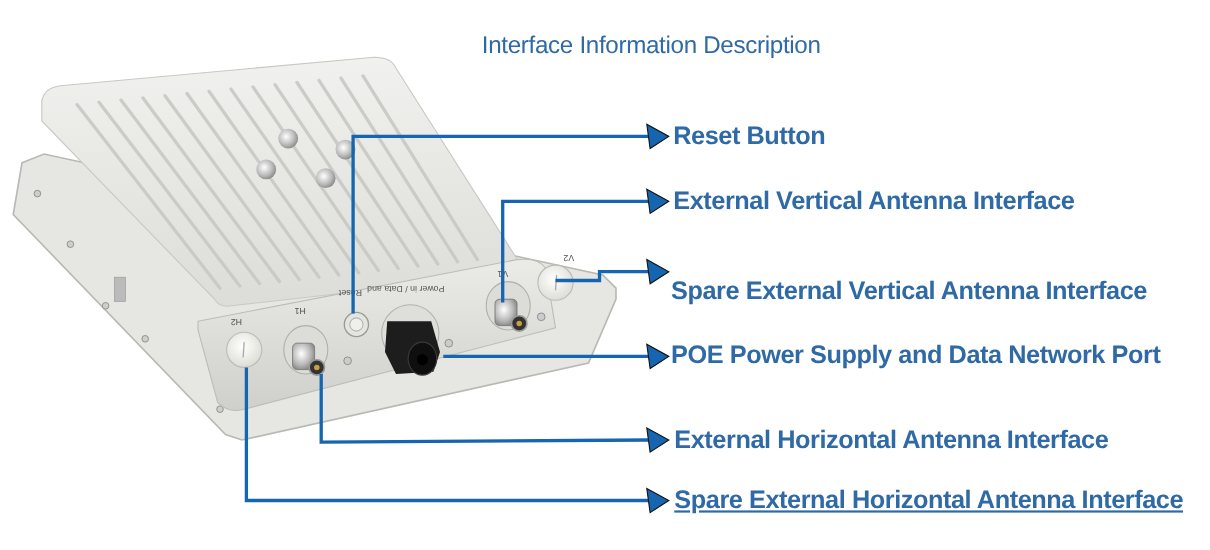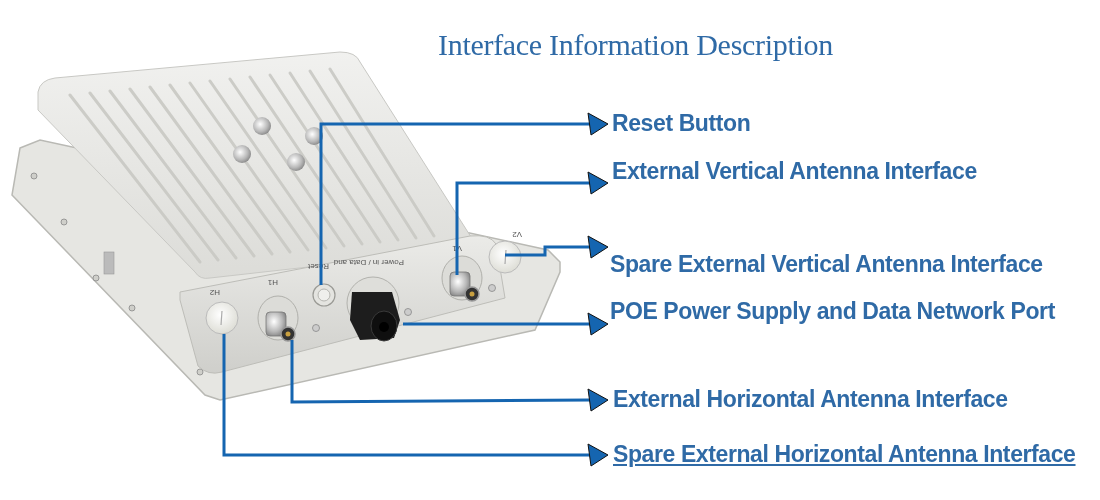"Interface Information Description" .title { font-family: Liberation Serif, serif -> Liberation Sans, sans-serif; font-size: 30px -> 22px }
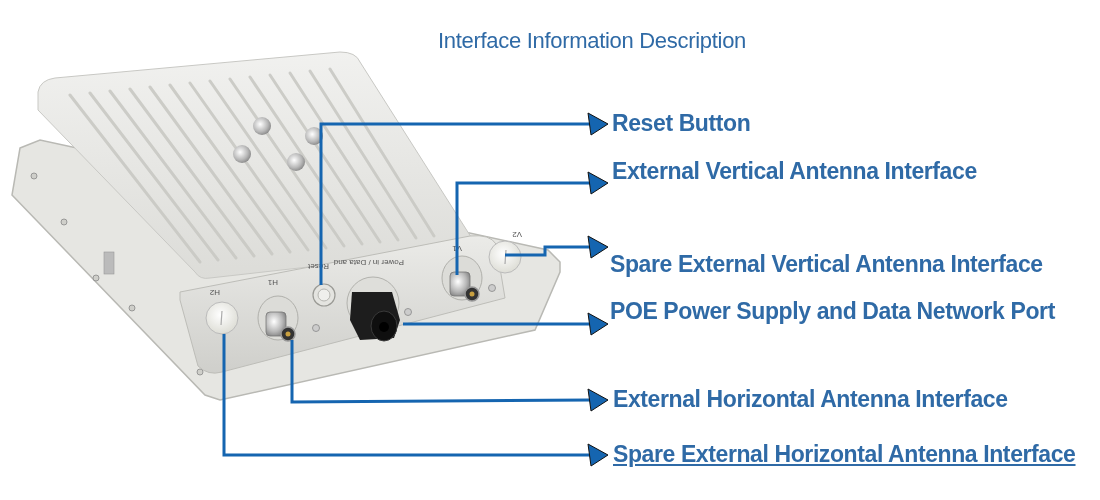"External Vertical Antenna Interface" div.label { top: 158px -> 169px }
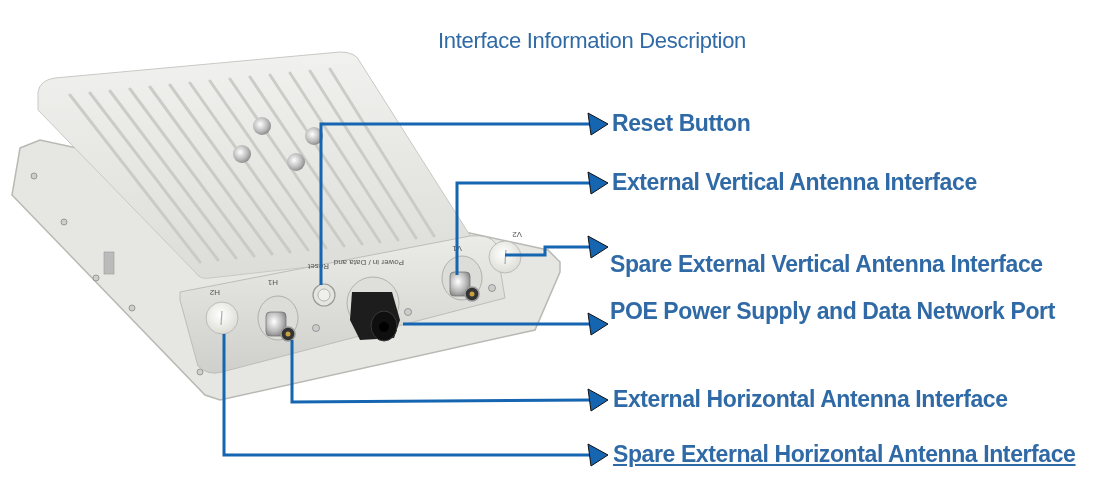"POE Power Supply and Data" div.label { top: 298px -> 309px }
